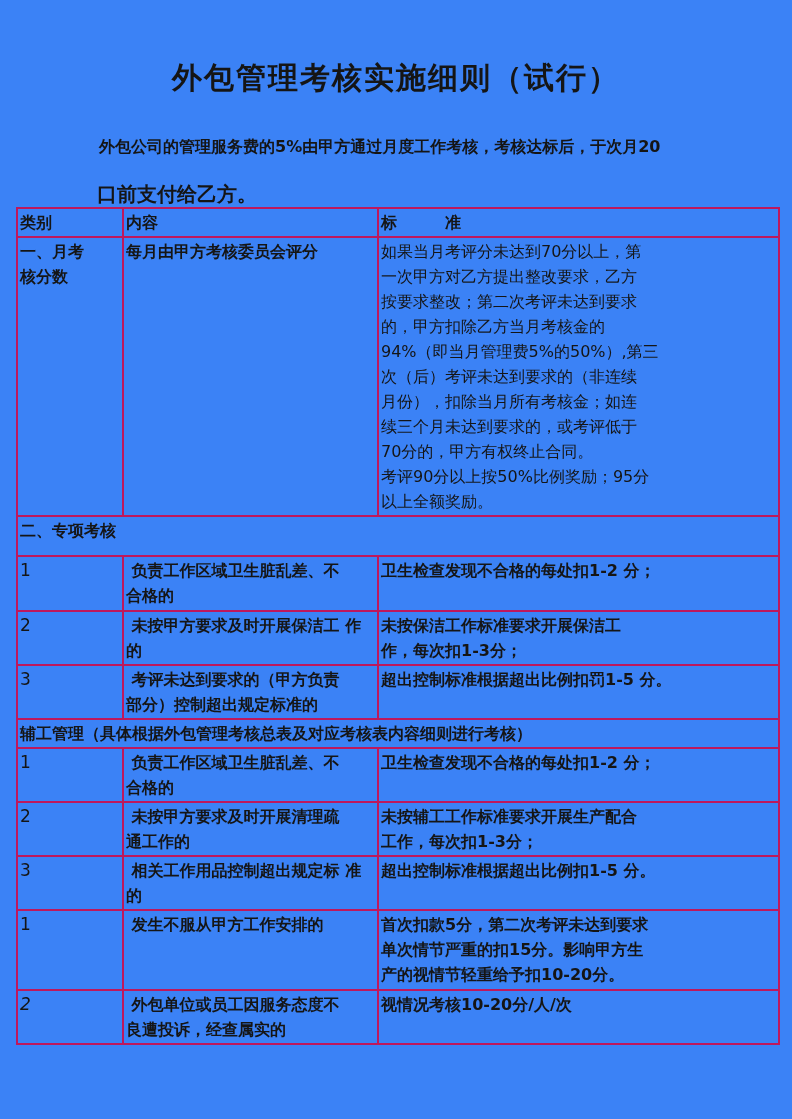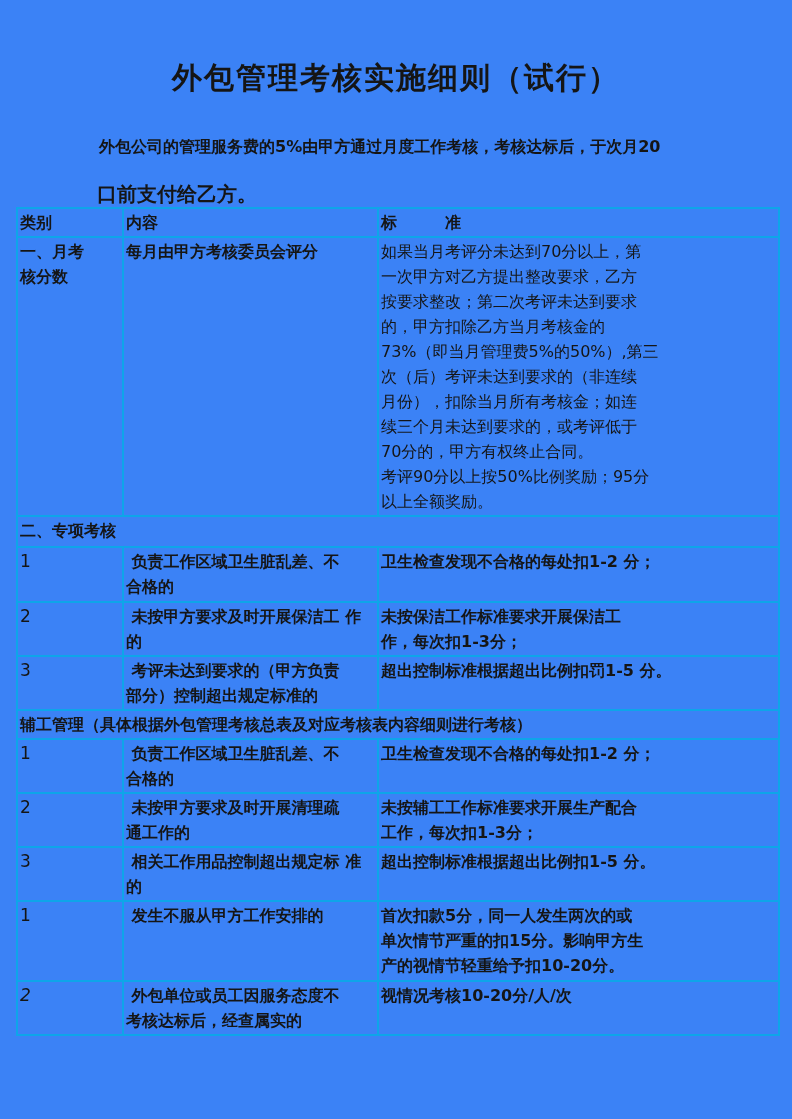"类别" table.rules td { border: 2px solid #0ea5e9 -> 2px solid #be185d }
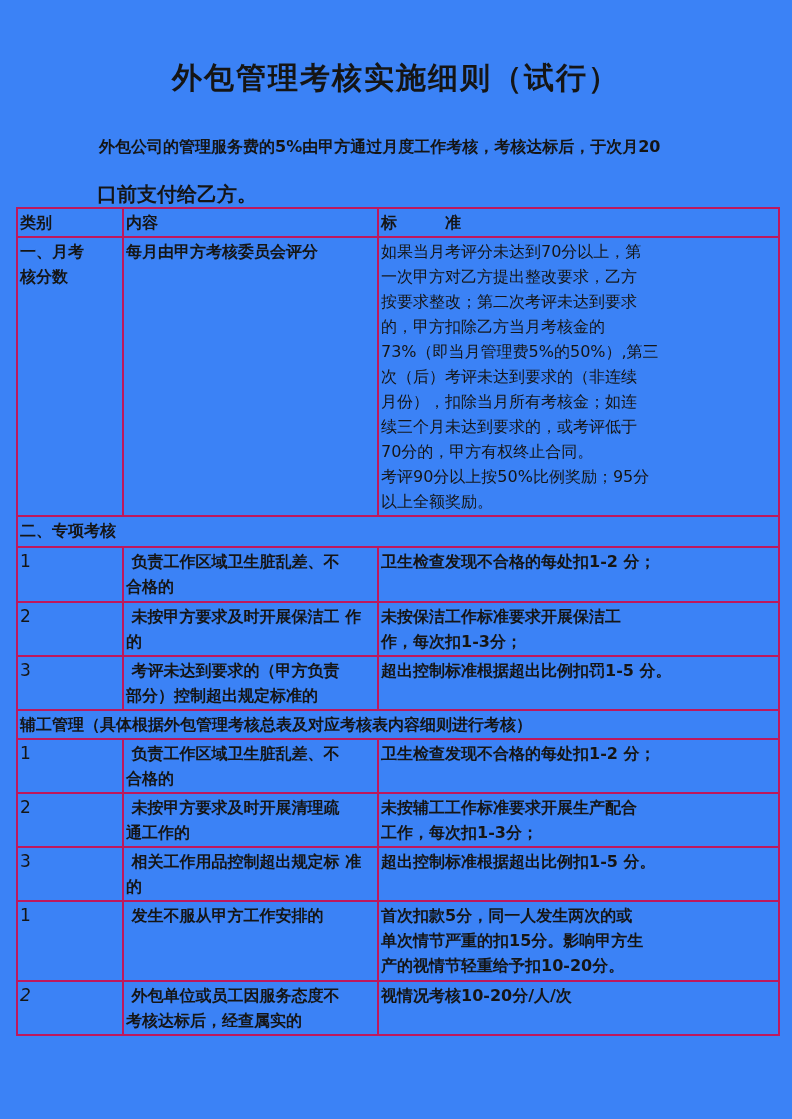"如果当月考评分未达到70分以上，第" td.month-std { text: 73% -> 94% }
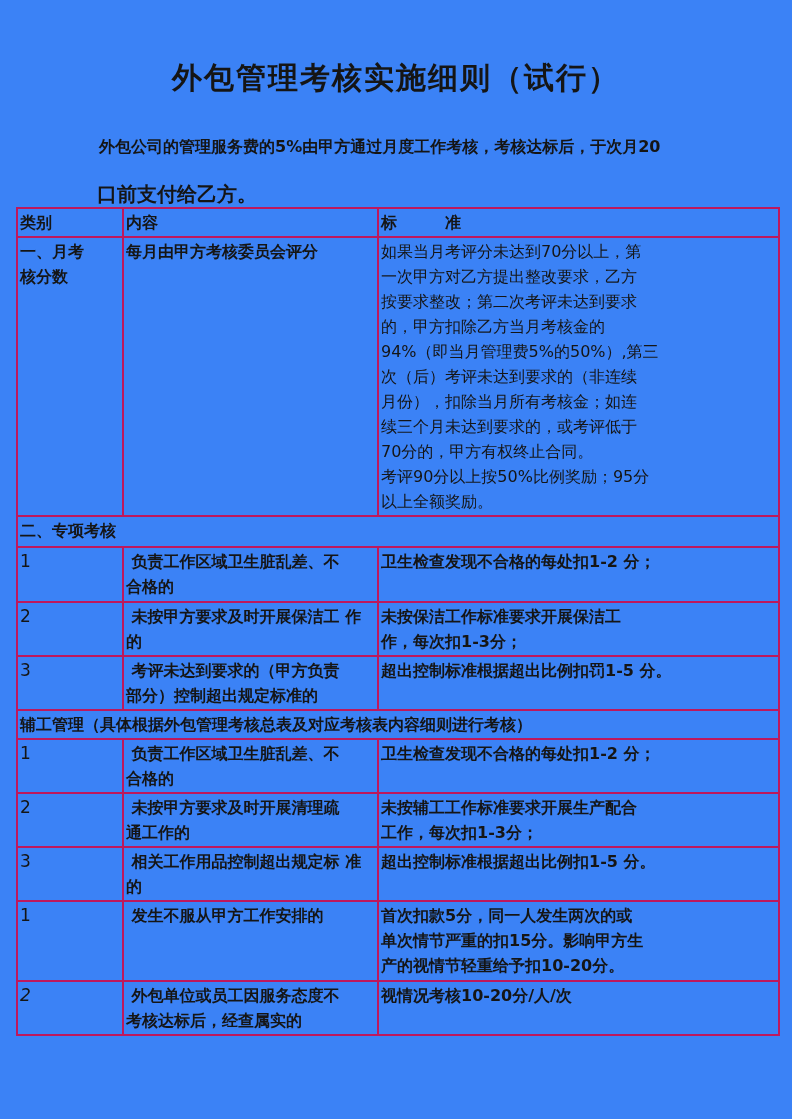"二、专项考核" tr { height: 31px -> 40px }
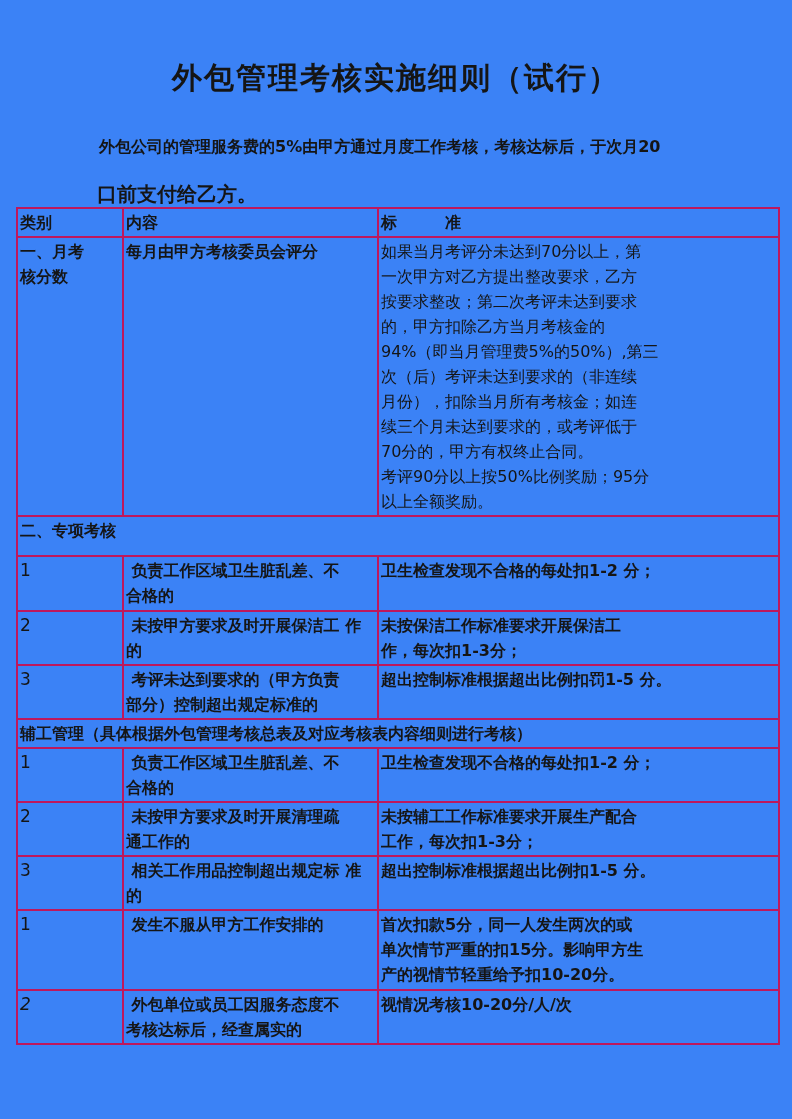"首次扣款5分，同一人发生两次的或" td.std-cell { text: 同一人发生两次的或 -> 第二次考评未达到要求 }
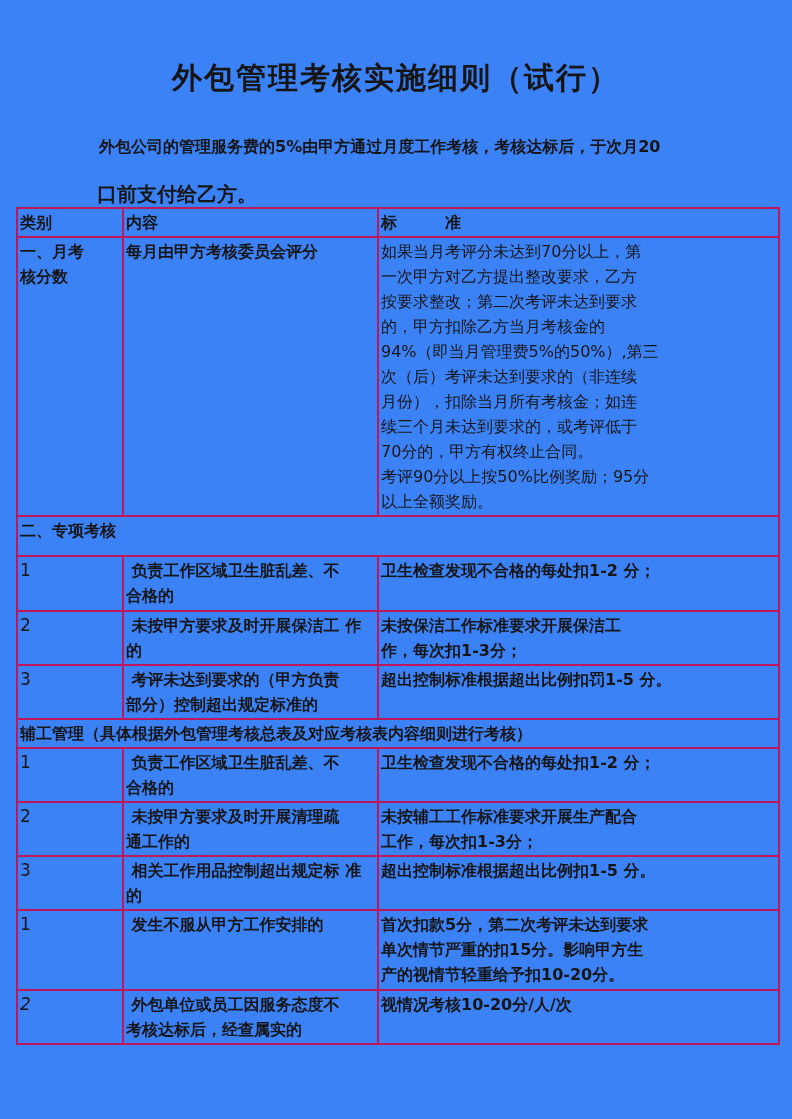"外包单位或员工因服务态度不" td.content-cell { text: 考核达标后 -> 良遭投诉 }
